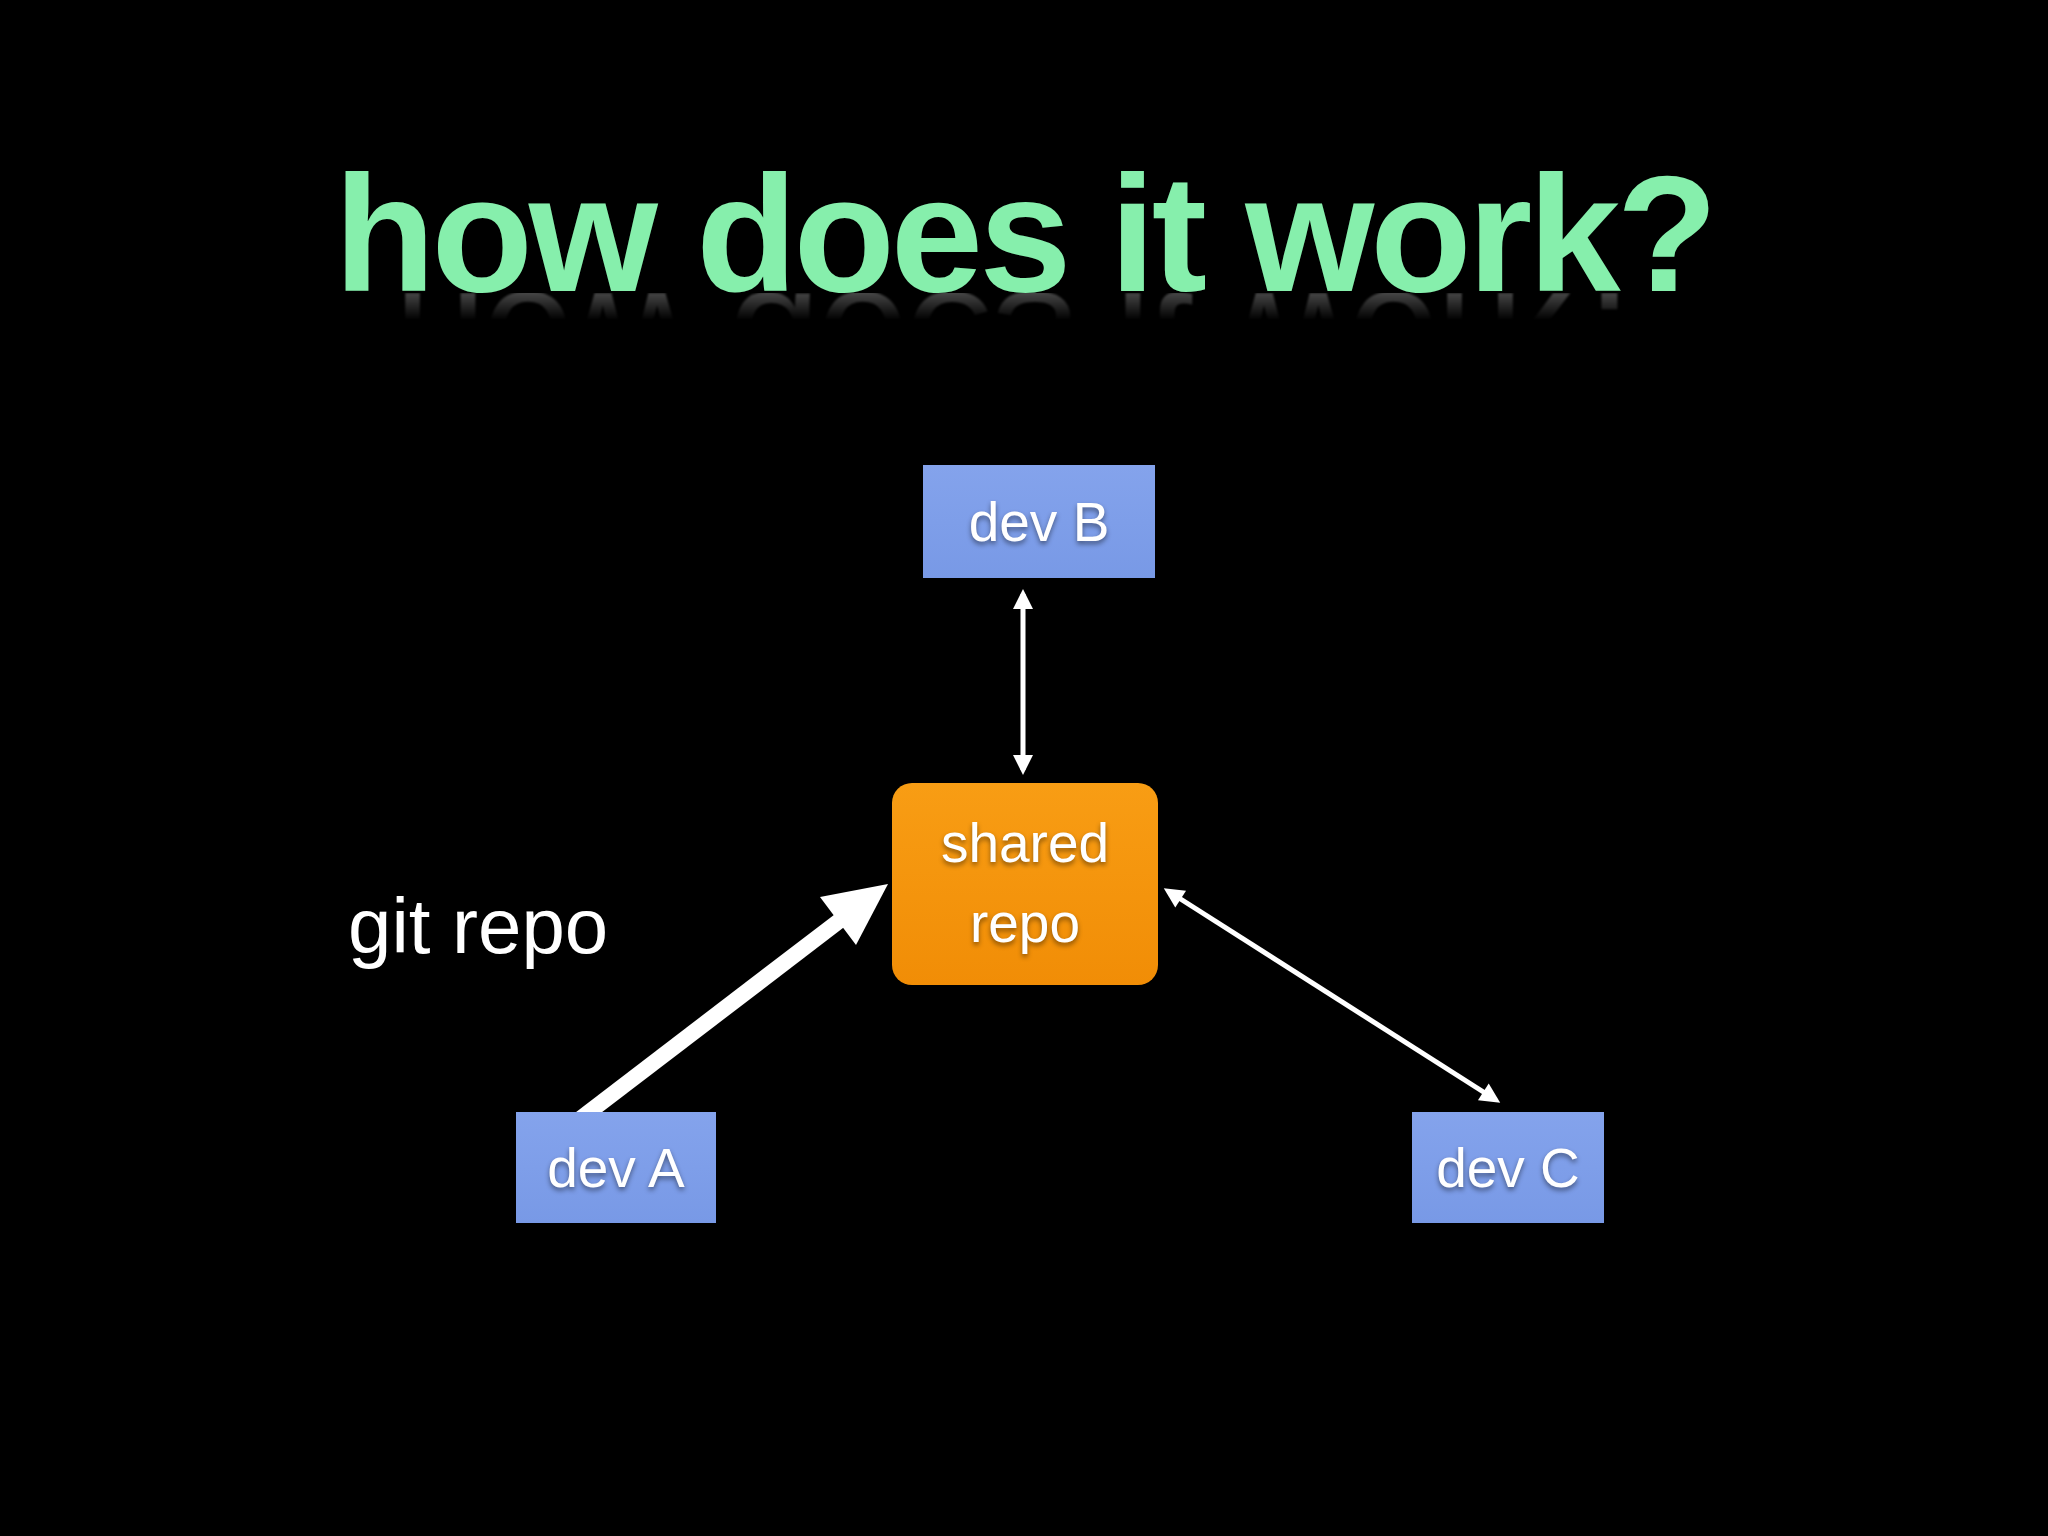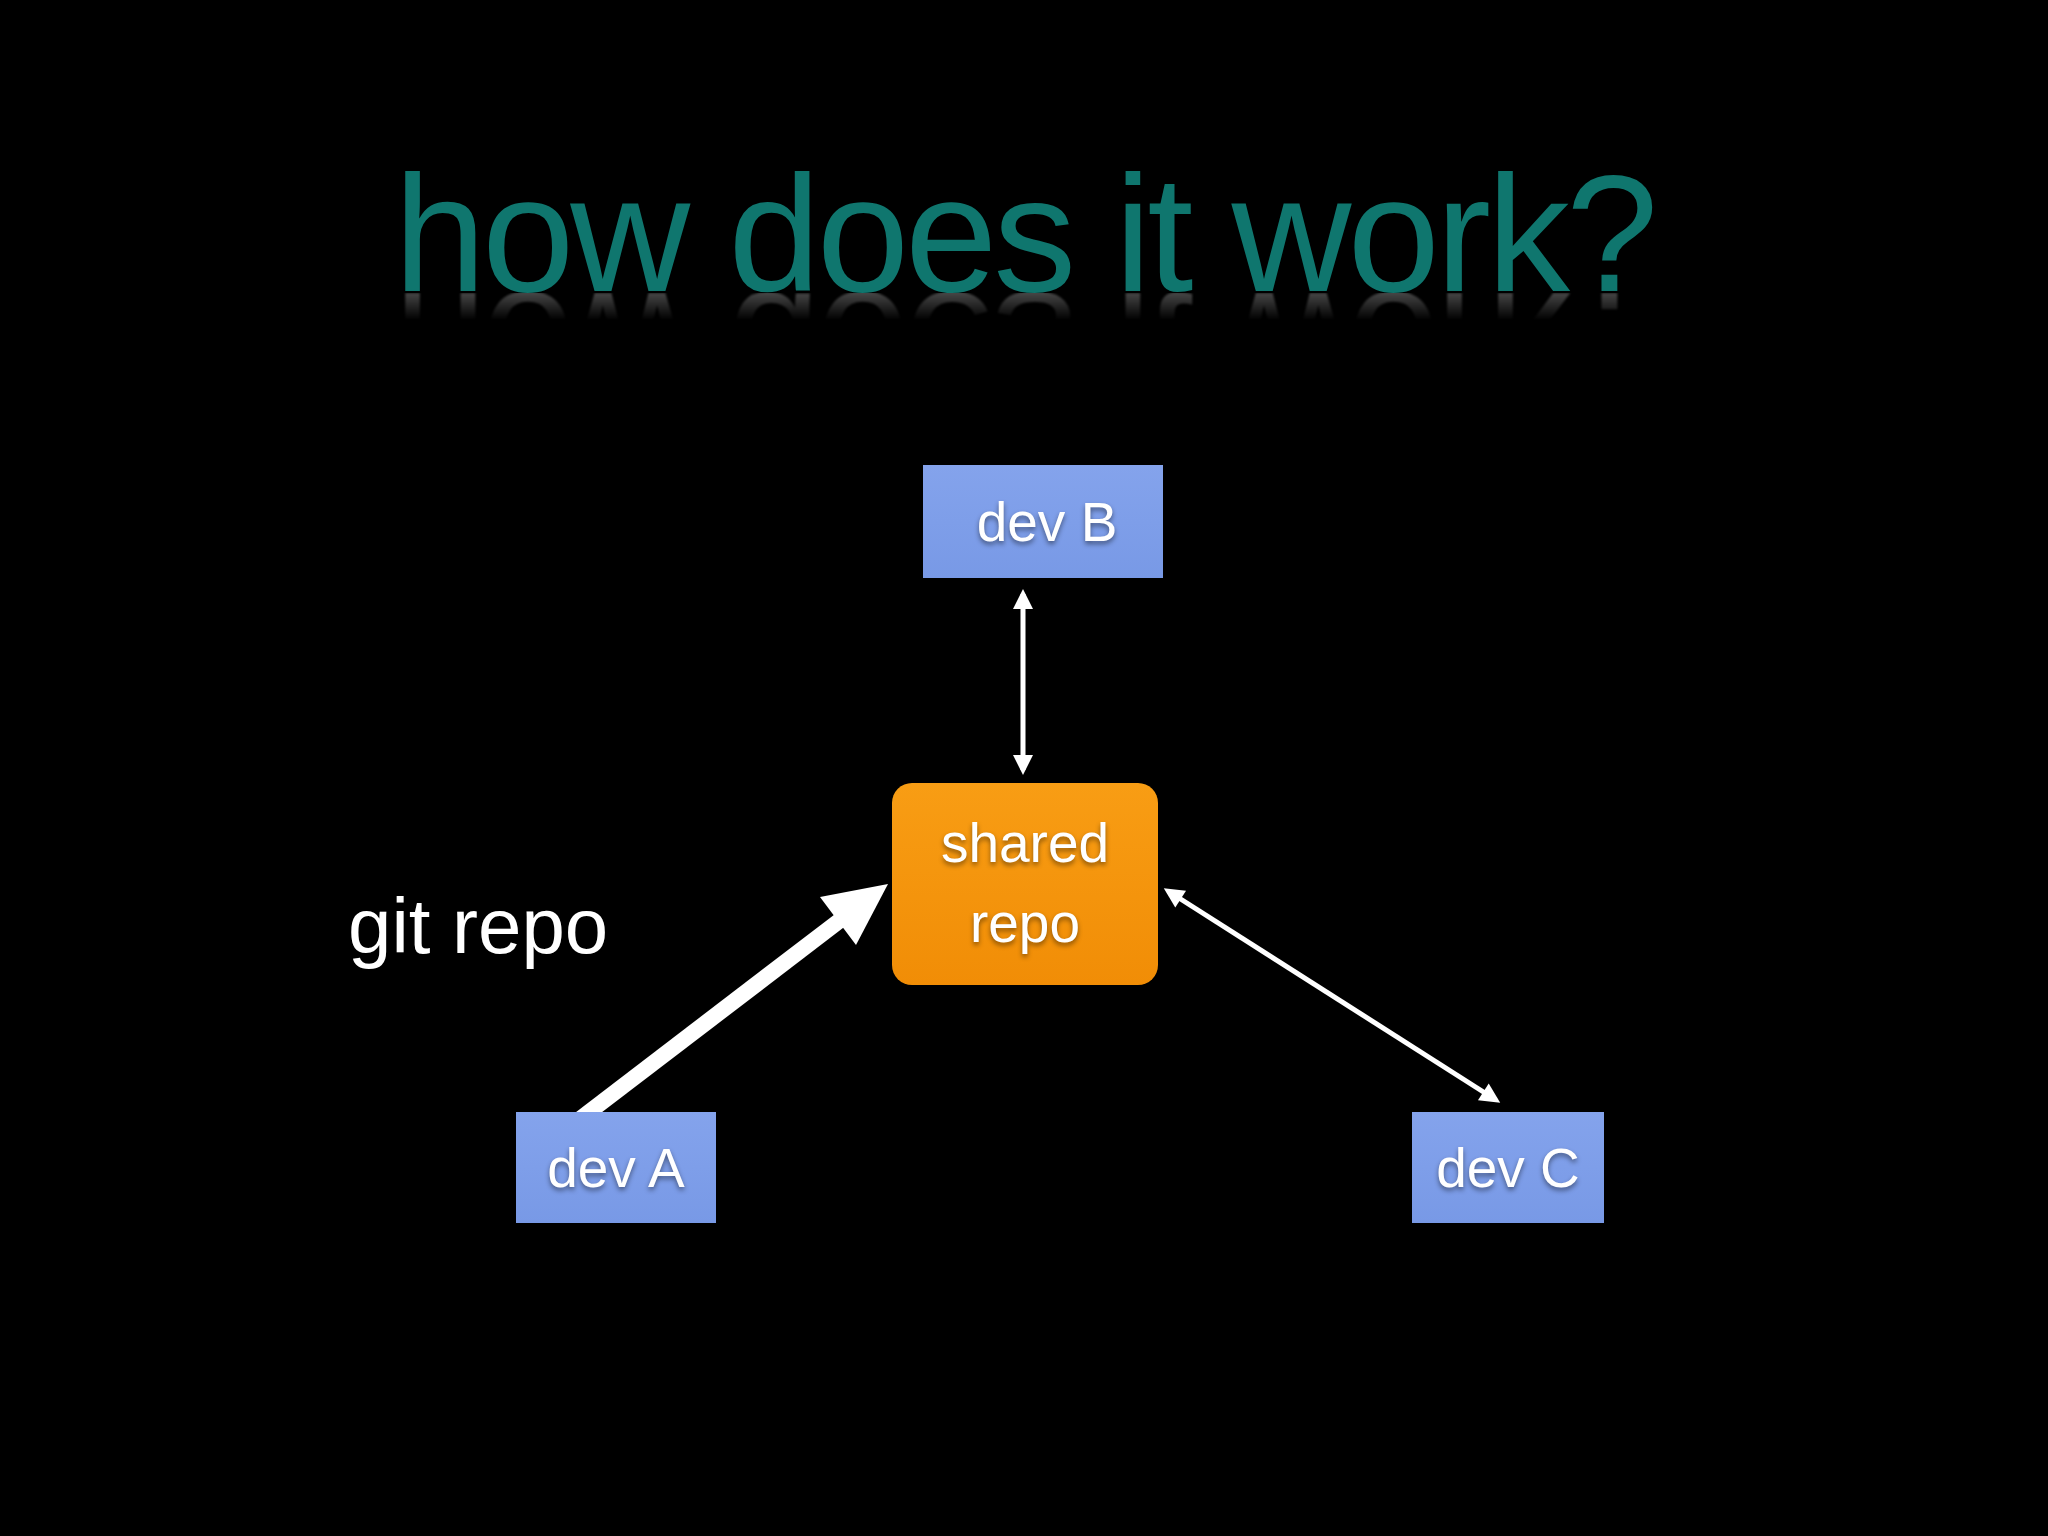"how does it work?" .title { color: #0f766e -> #86efac; font-weight: 400 -> 700 }
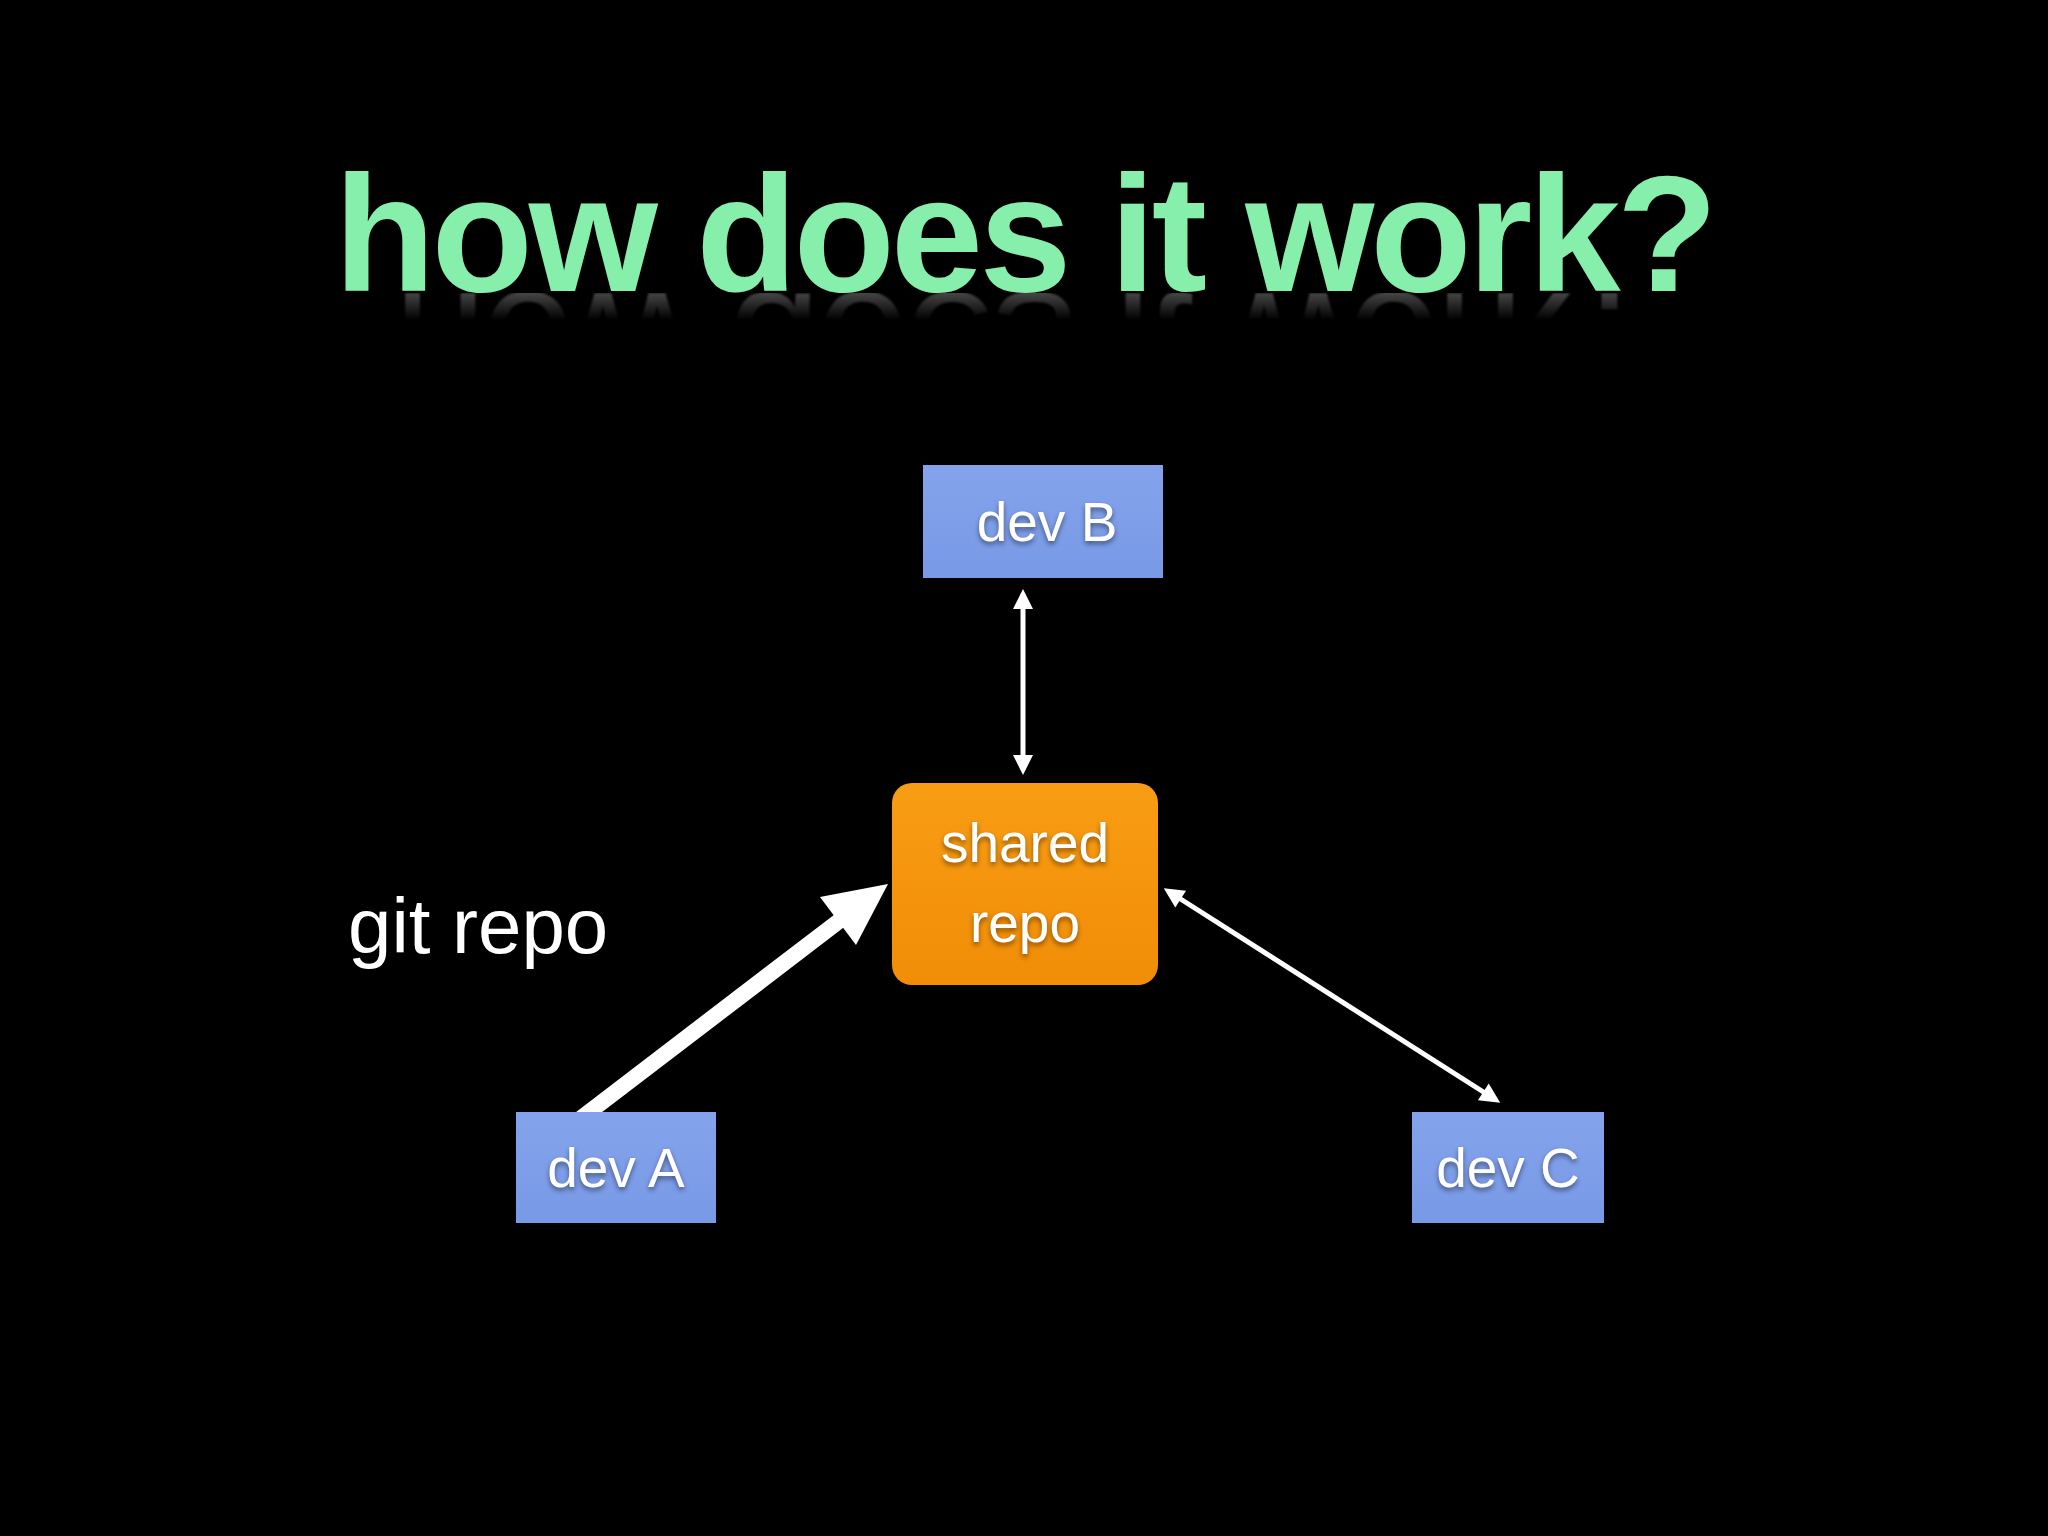"dev B" #node-dev-b { padding-left: 8px -> none }
